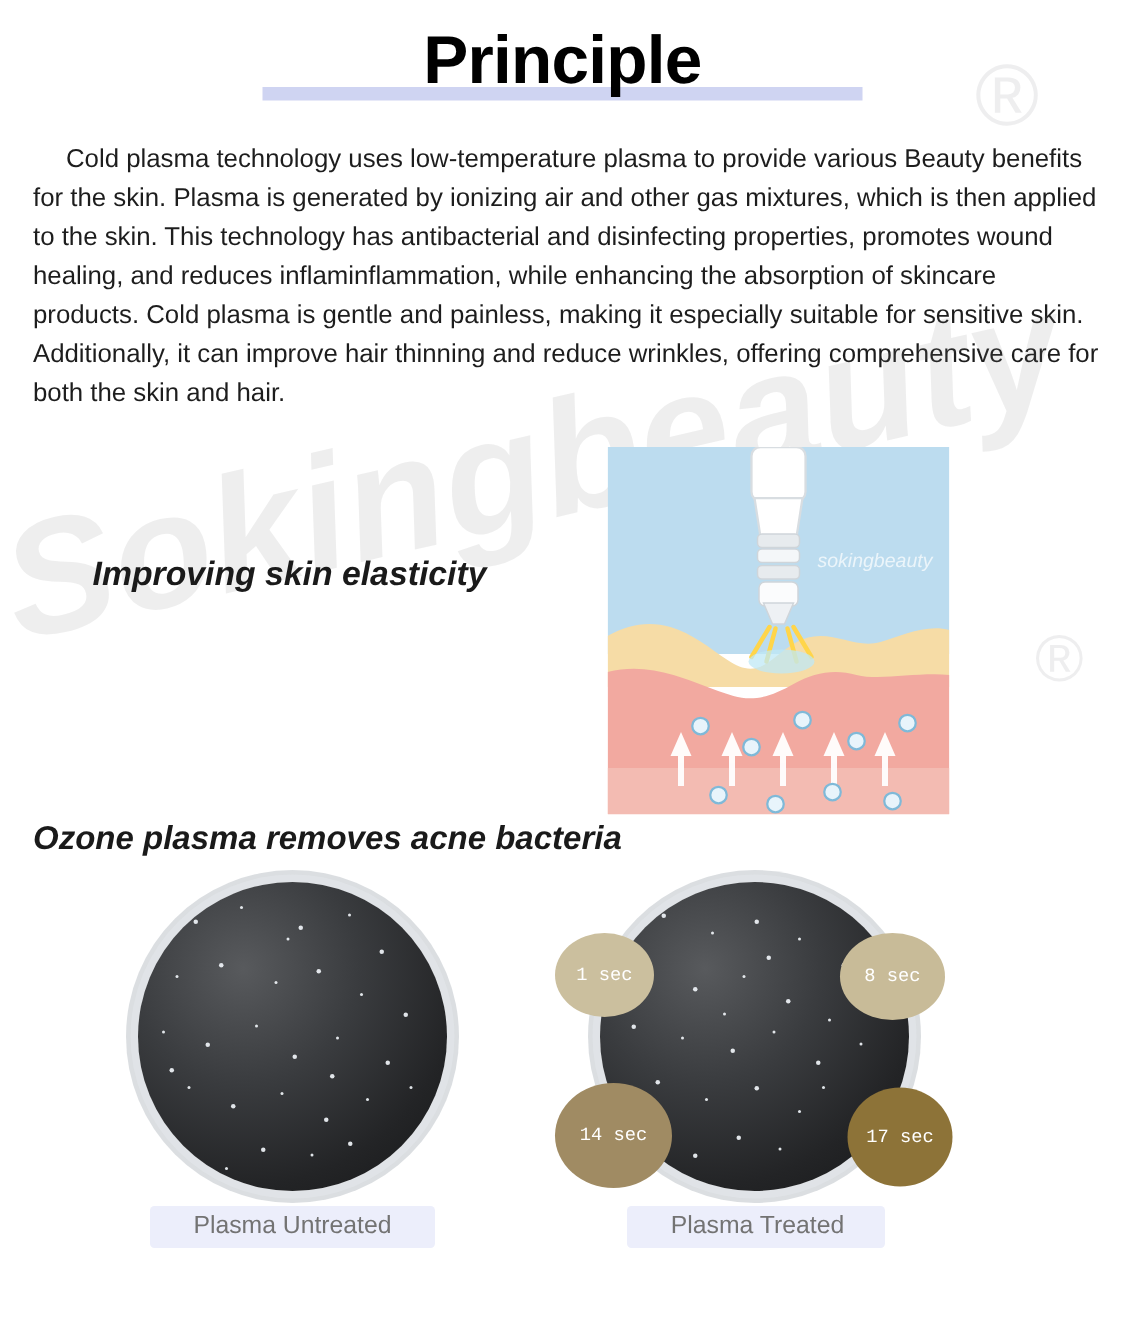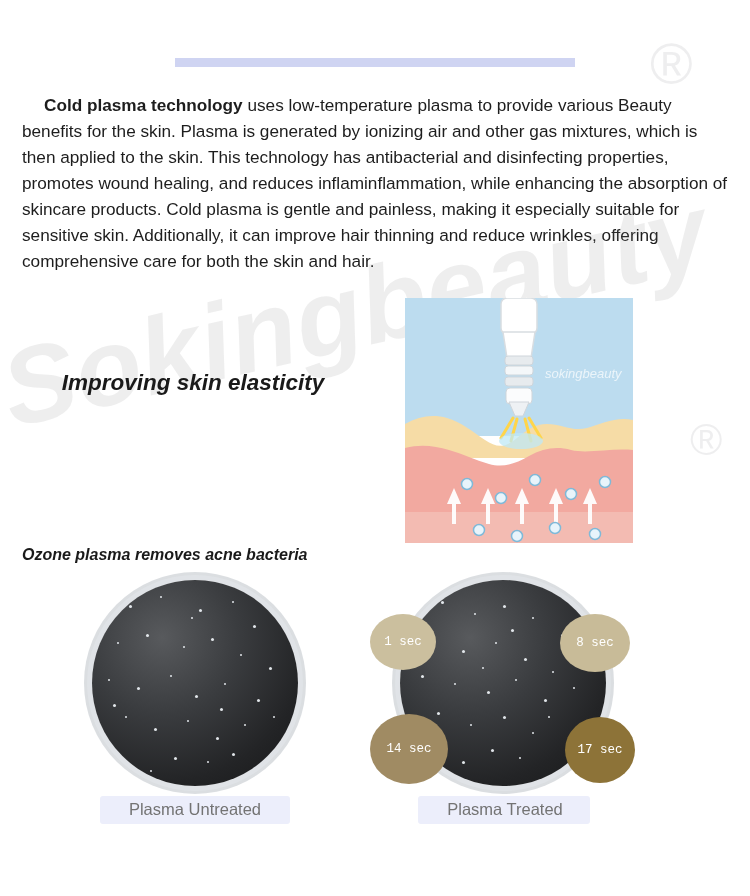"Principle" div.page-title { html: none -> <div>Principle</div> }
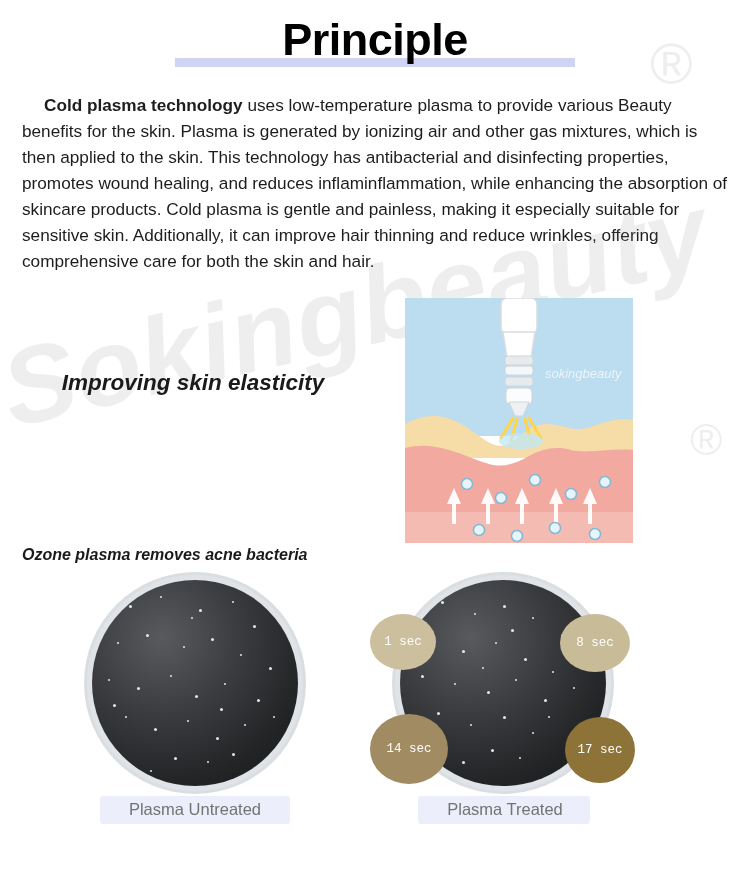"Cold plasma technology" .paragraph .lead { font-weight: bold -> normal }
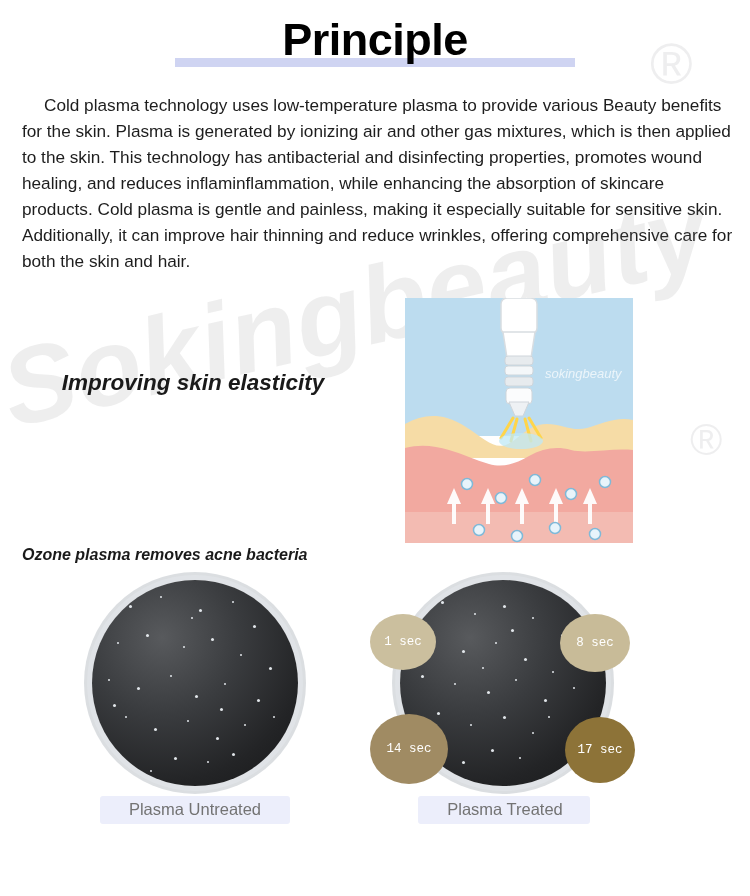"Ozone plasma removes acne bacteria" .ozone-title { font-size: 16px -> 22px }
